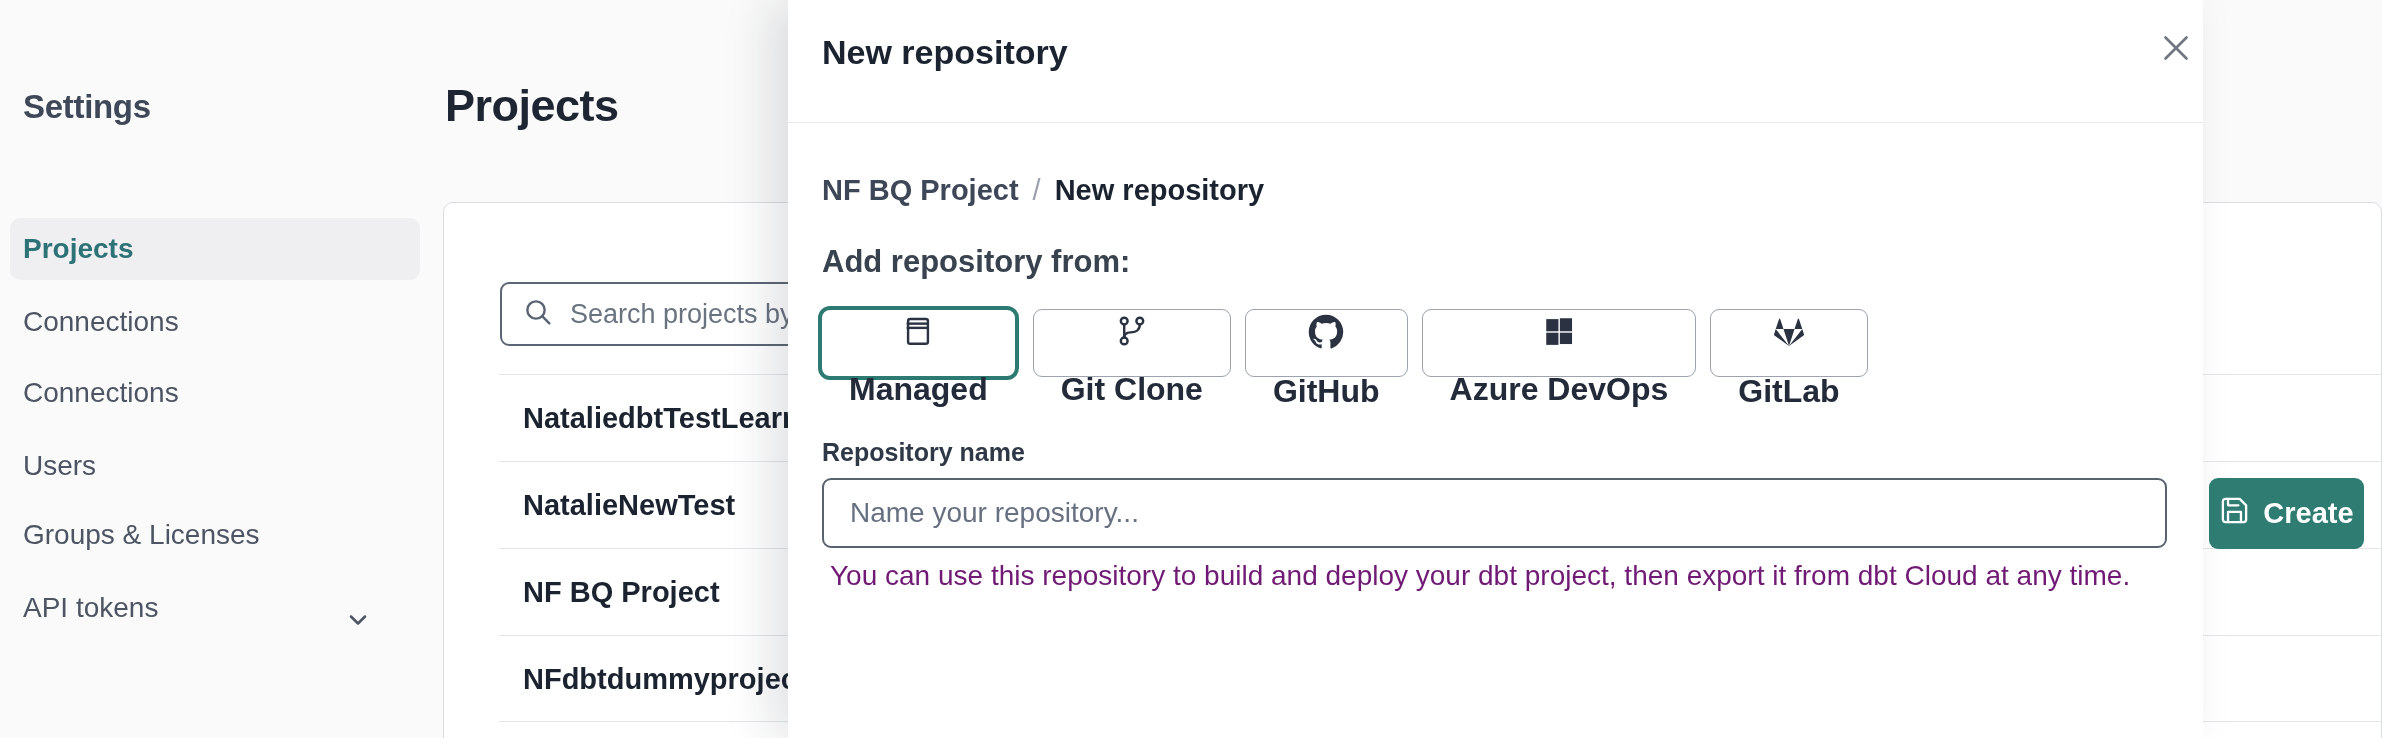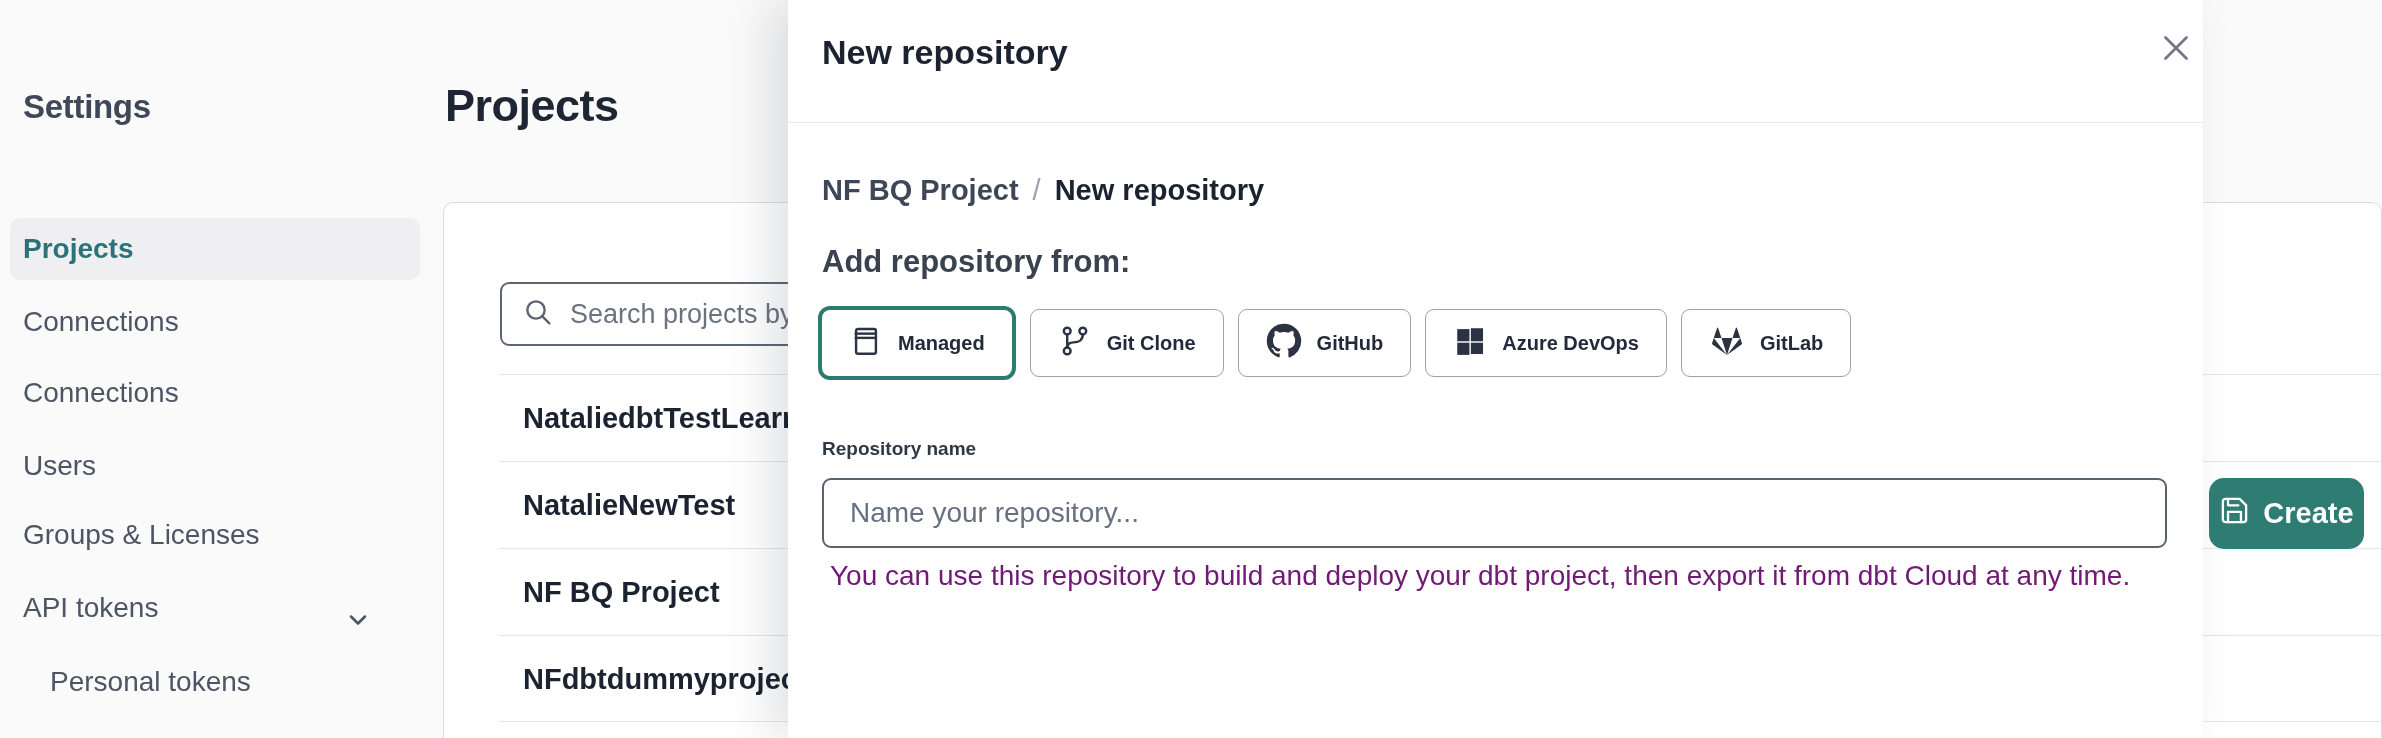"Managed" .source-btn { flex-direction: none -> column; font-size: 20px -> 32px }
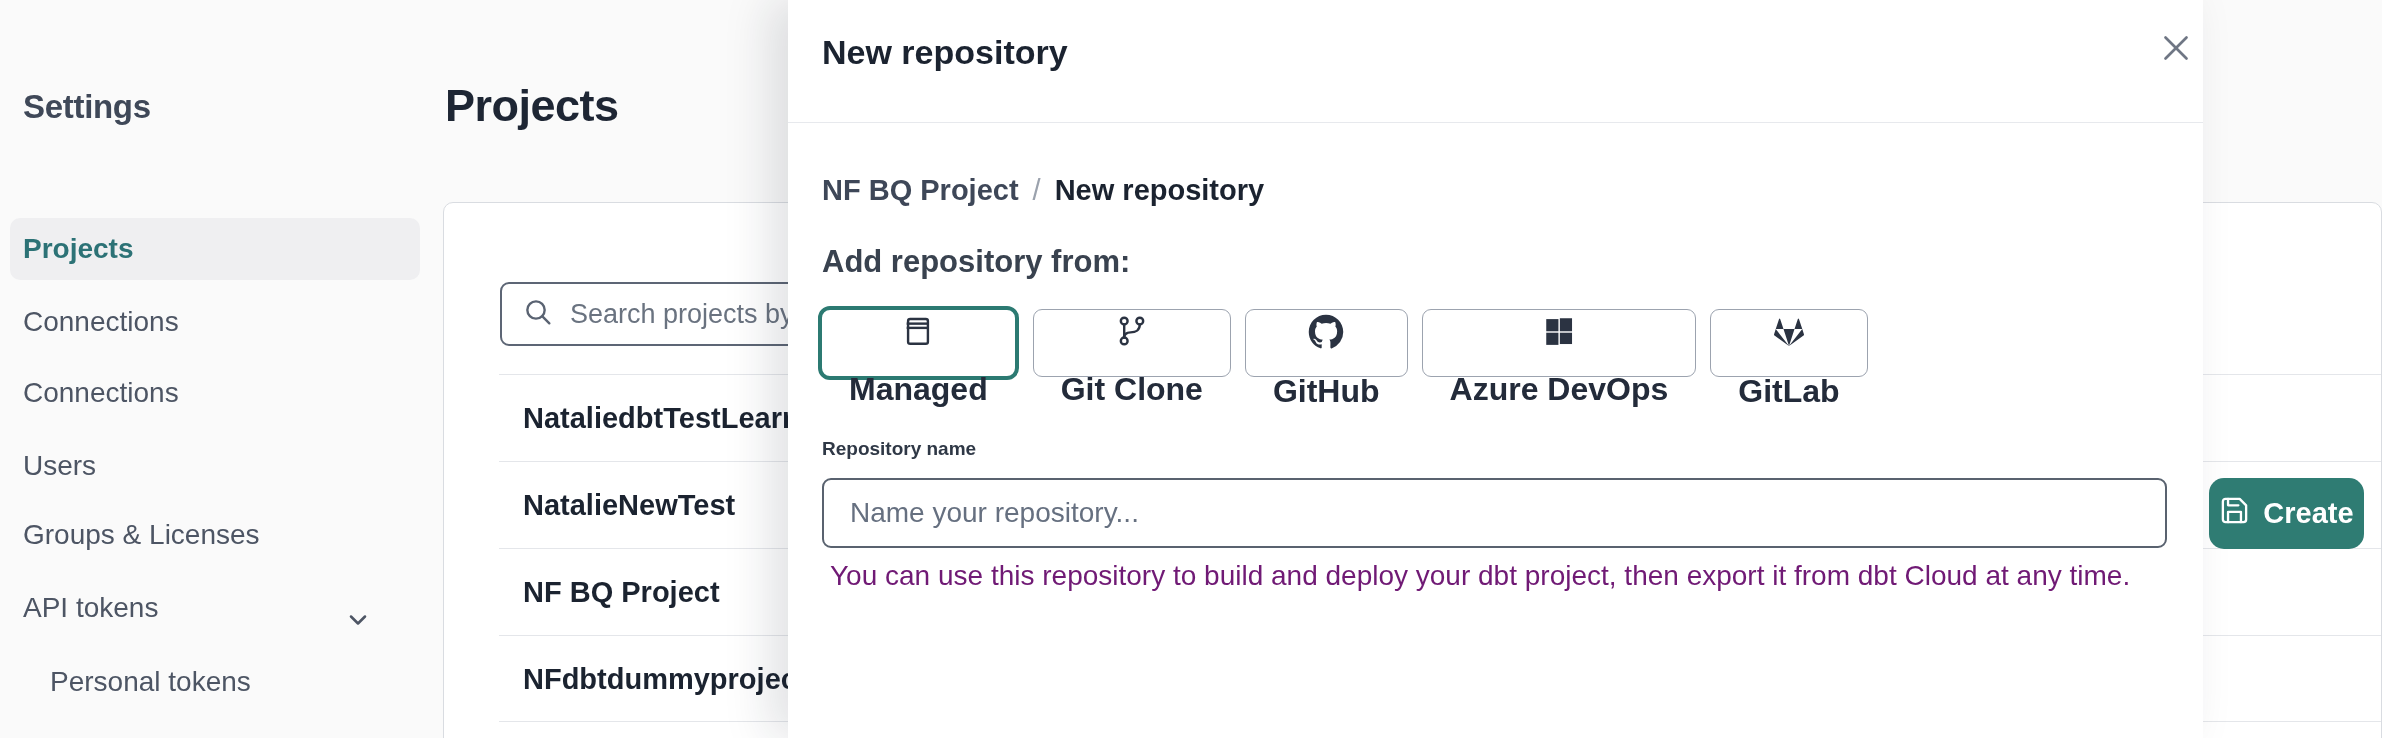"Repository name" .field-label { font-size: 19px -> 25px }
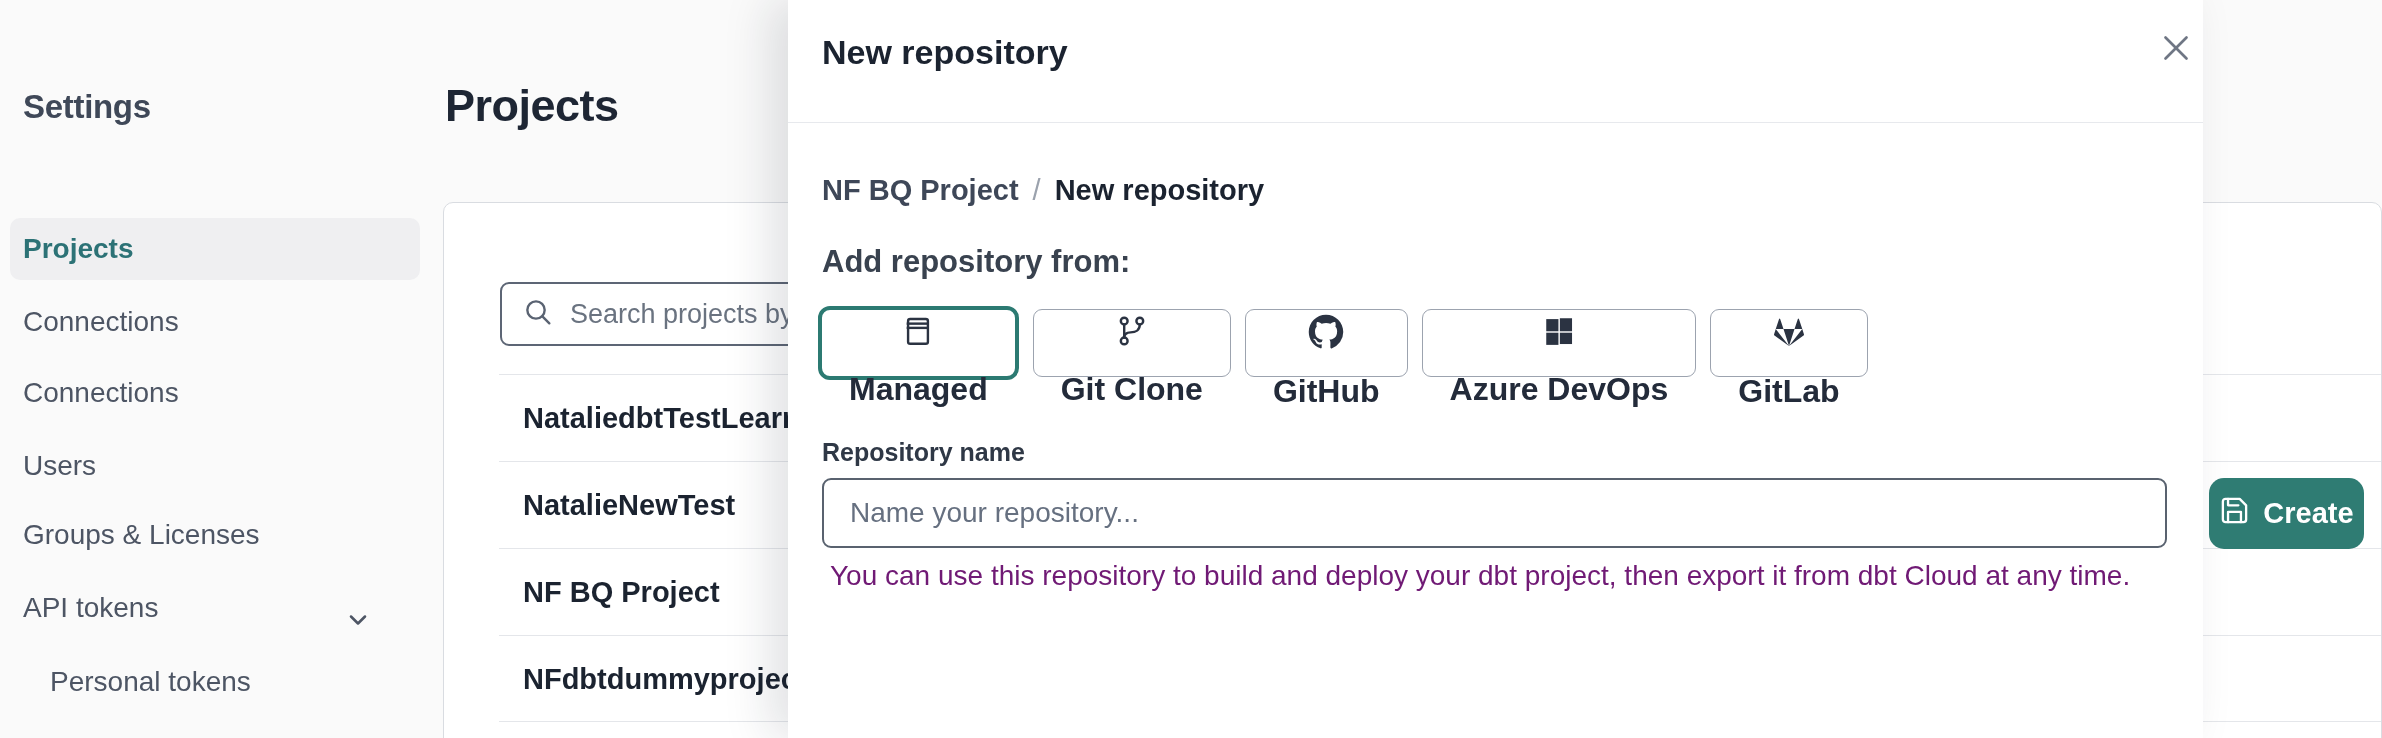"Create" .create-btn { border-radius: 15px -> 9px }
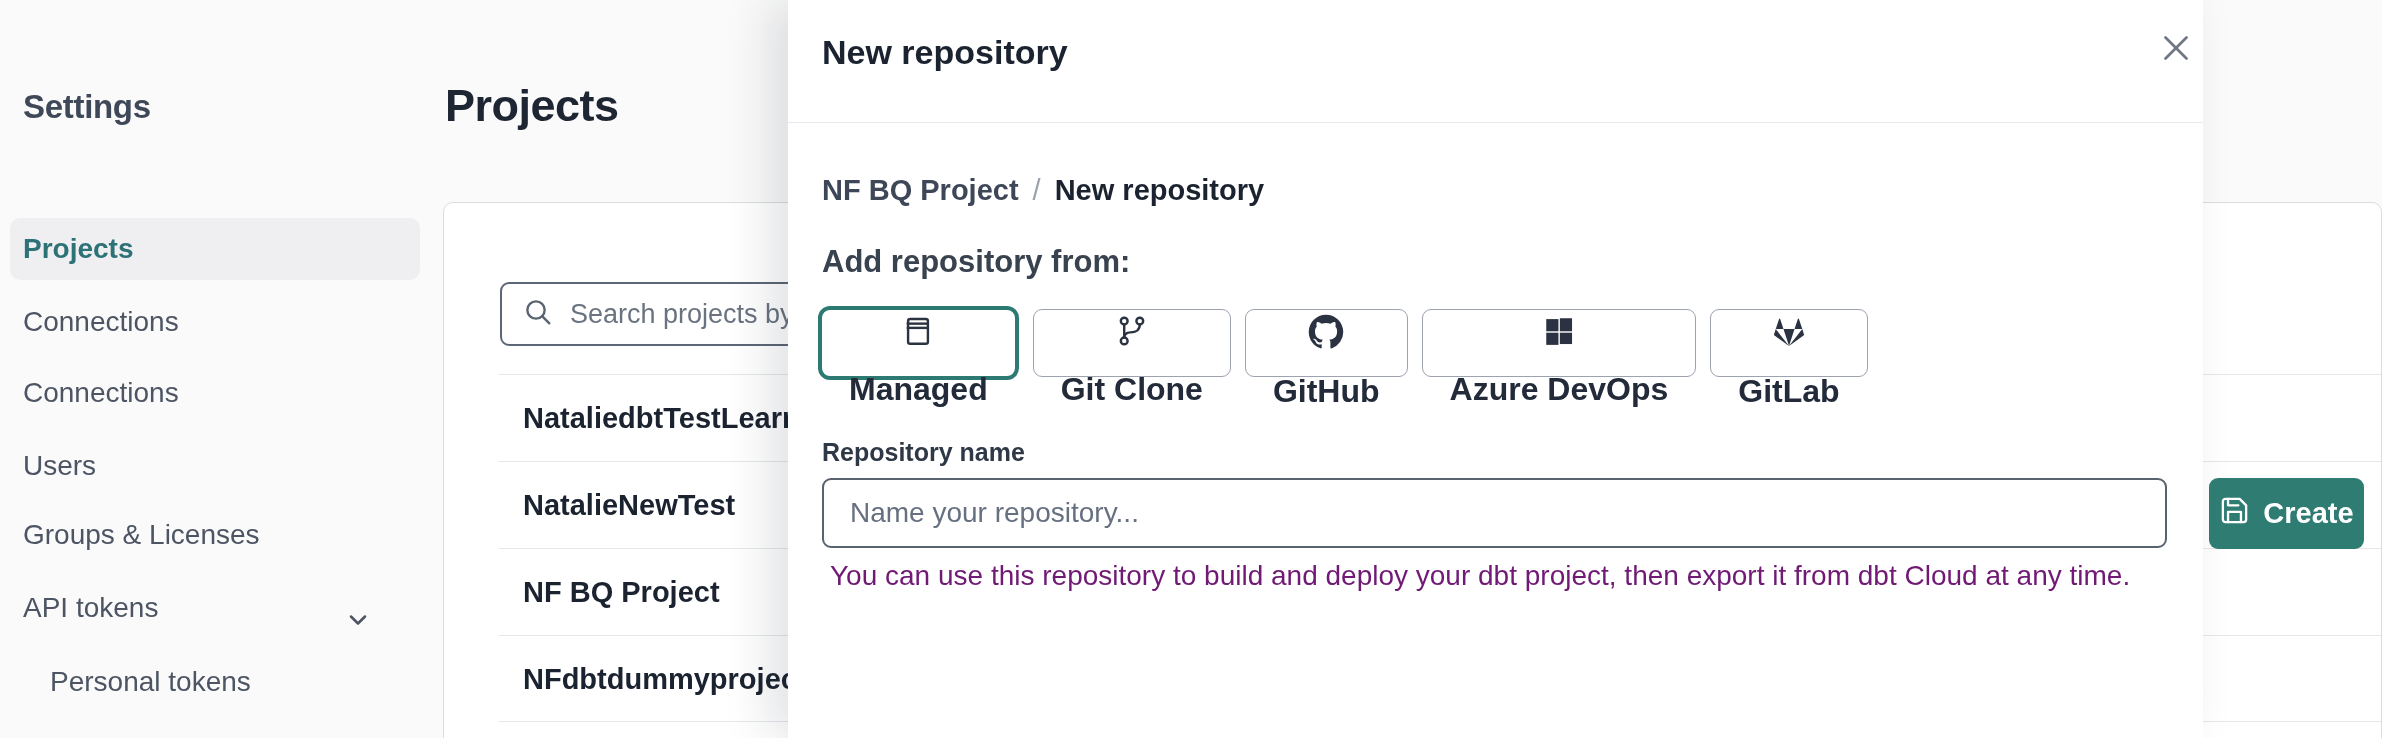"Personal tokens" div.nav-item { html: <div> <span>Personal tokens</span> </div> -> none }
